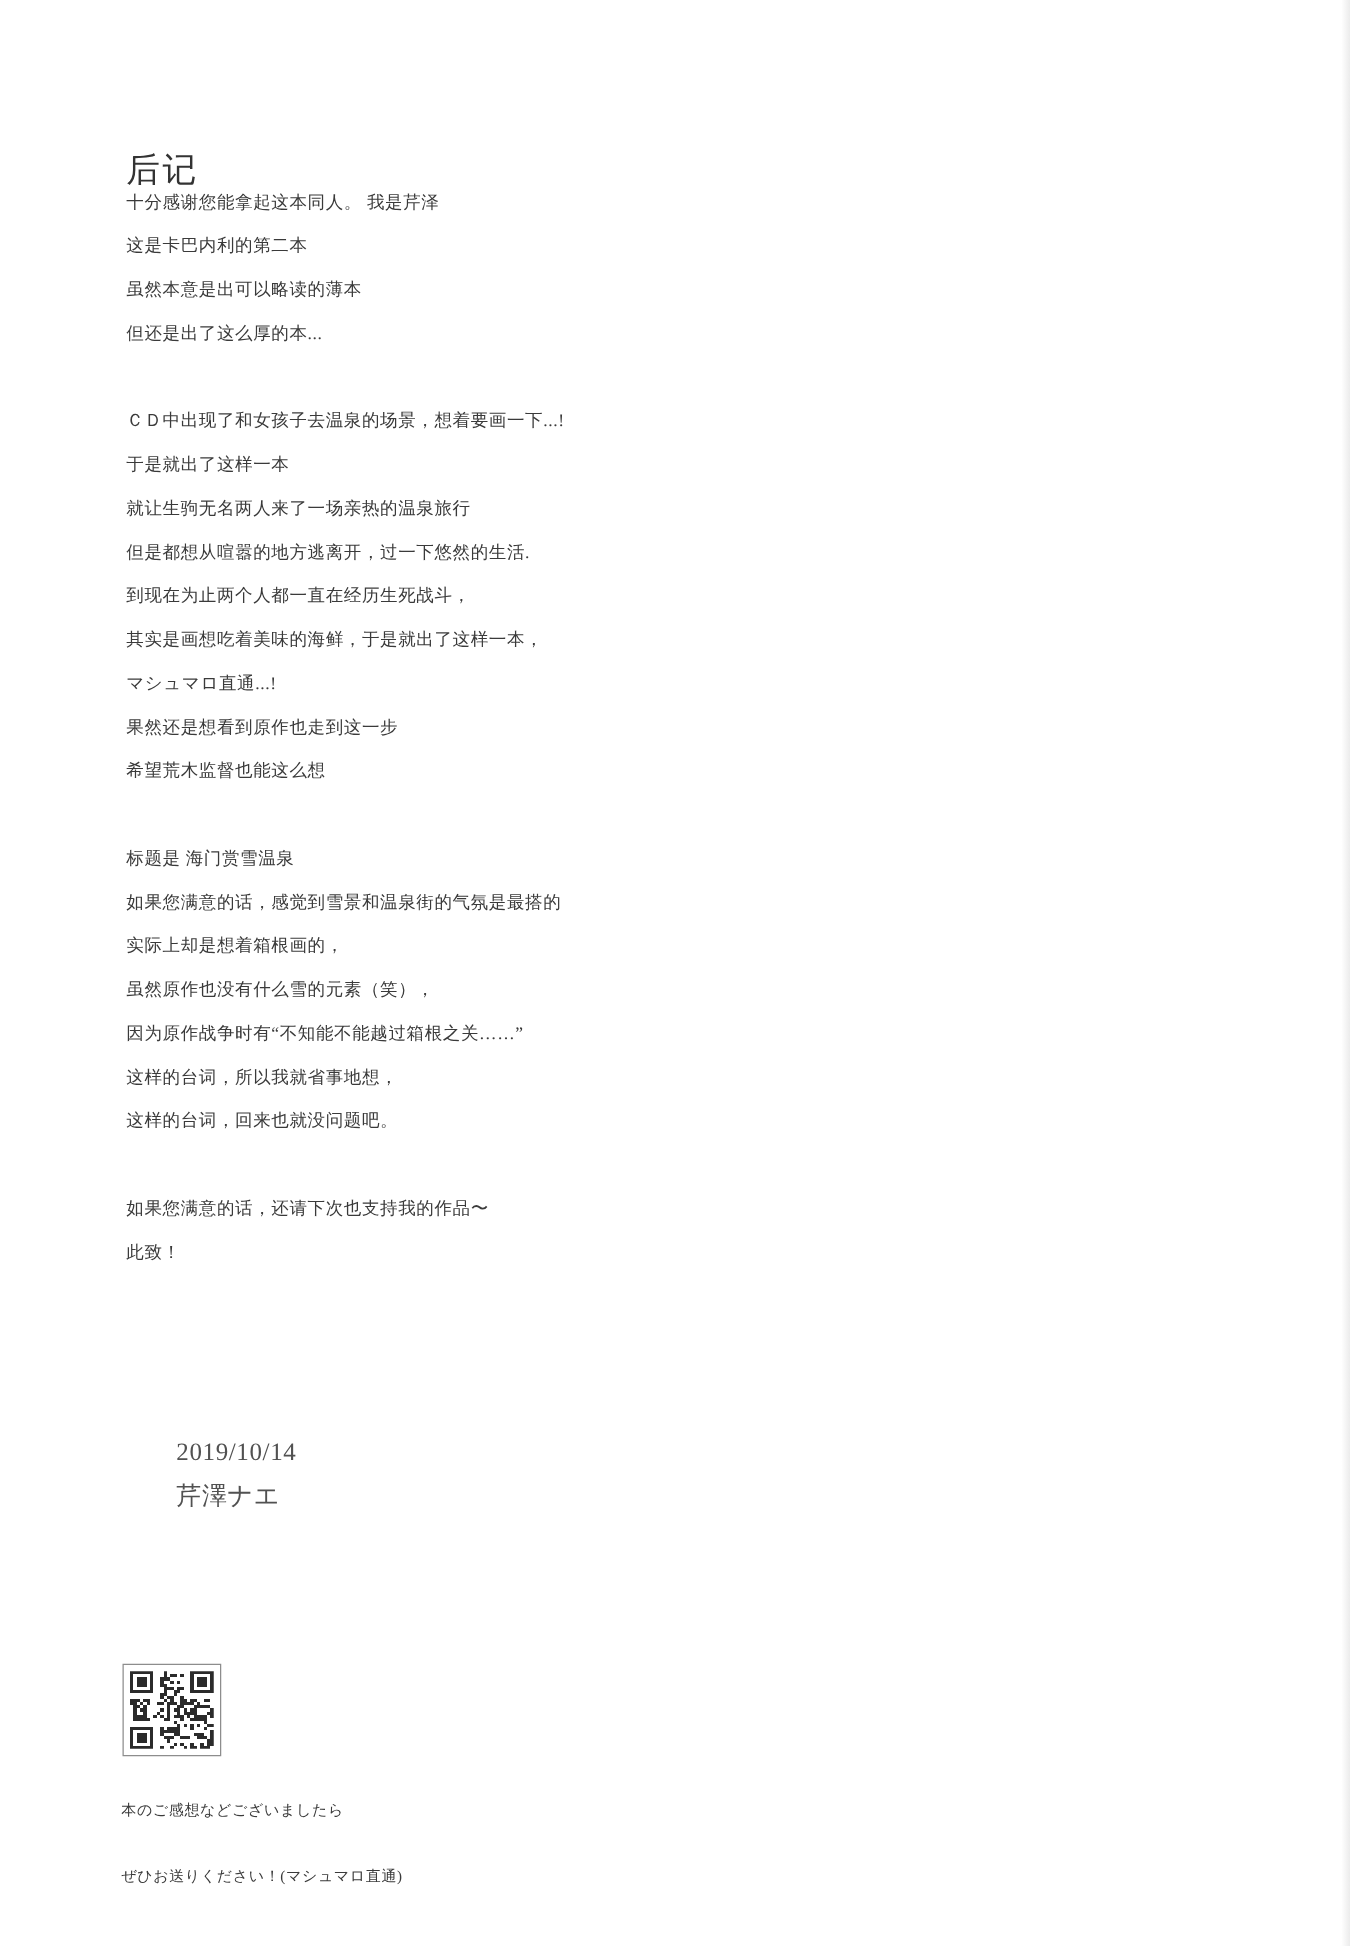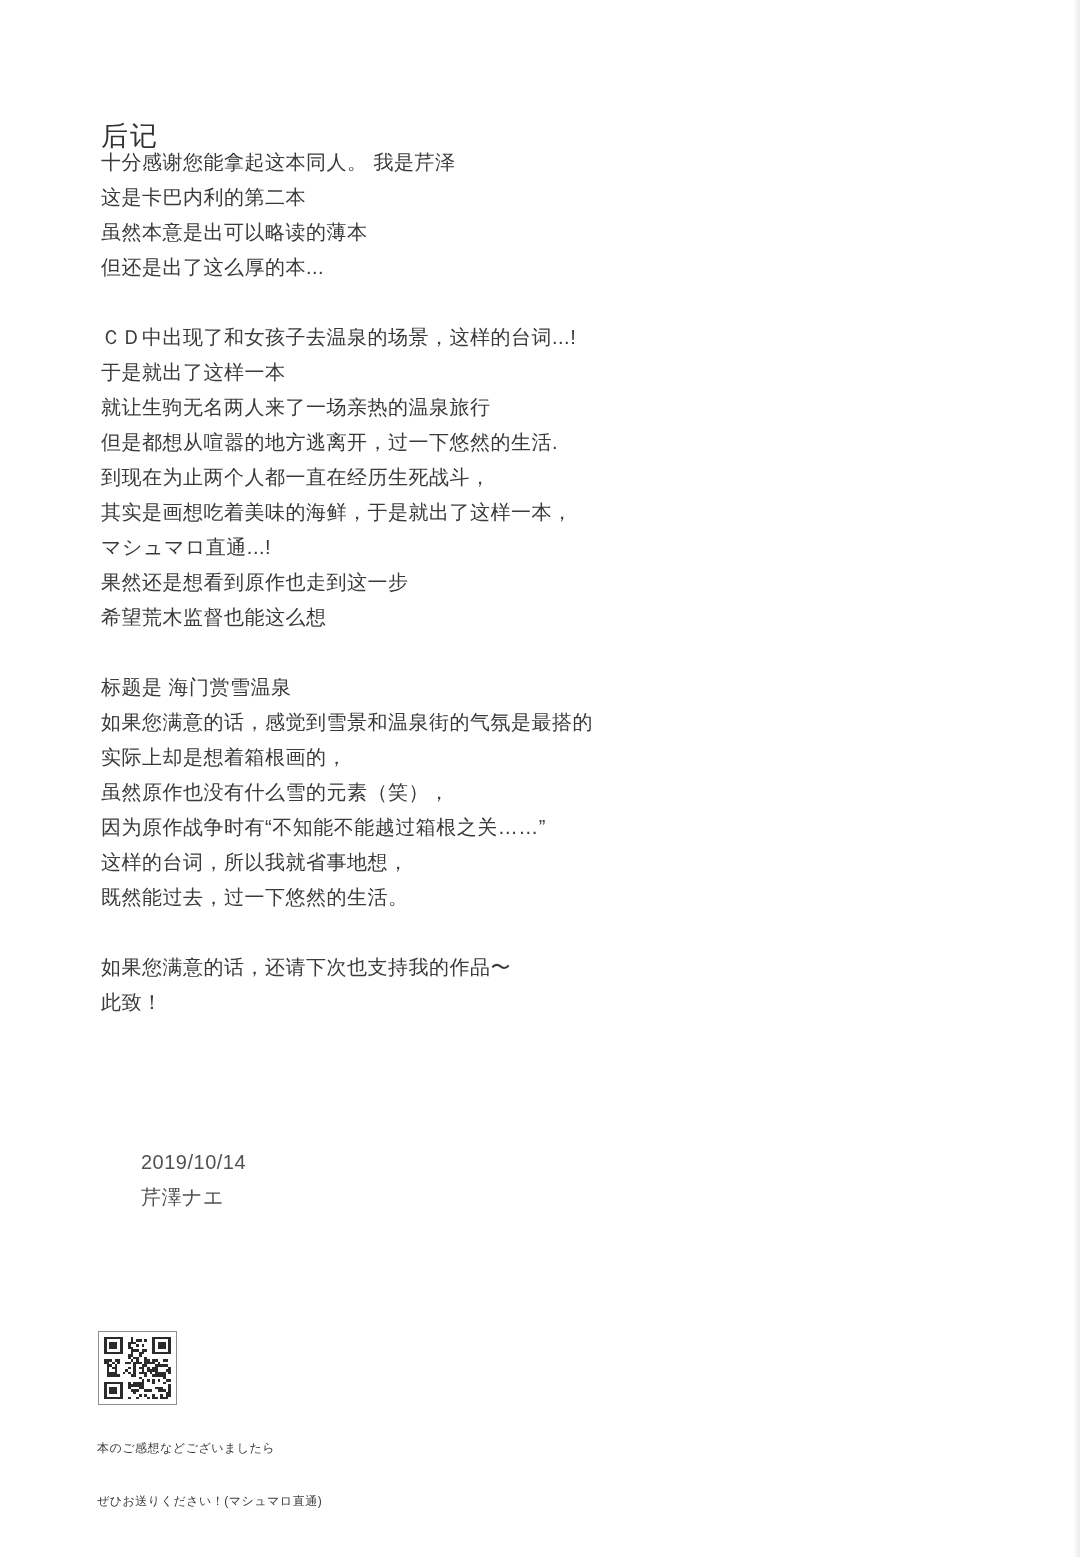"后记" .page { font-family: Liberation Sans, sans-serif -> Liberation Serif, serif }
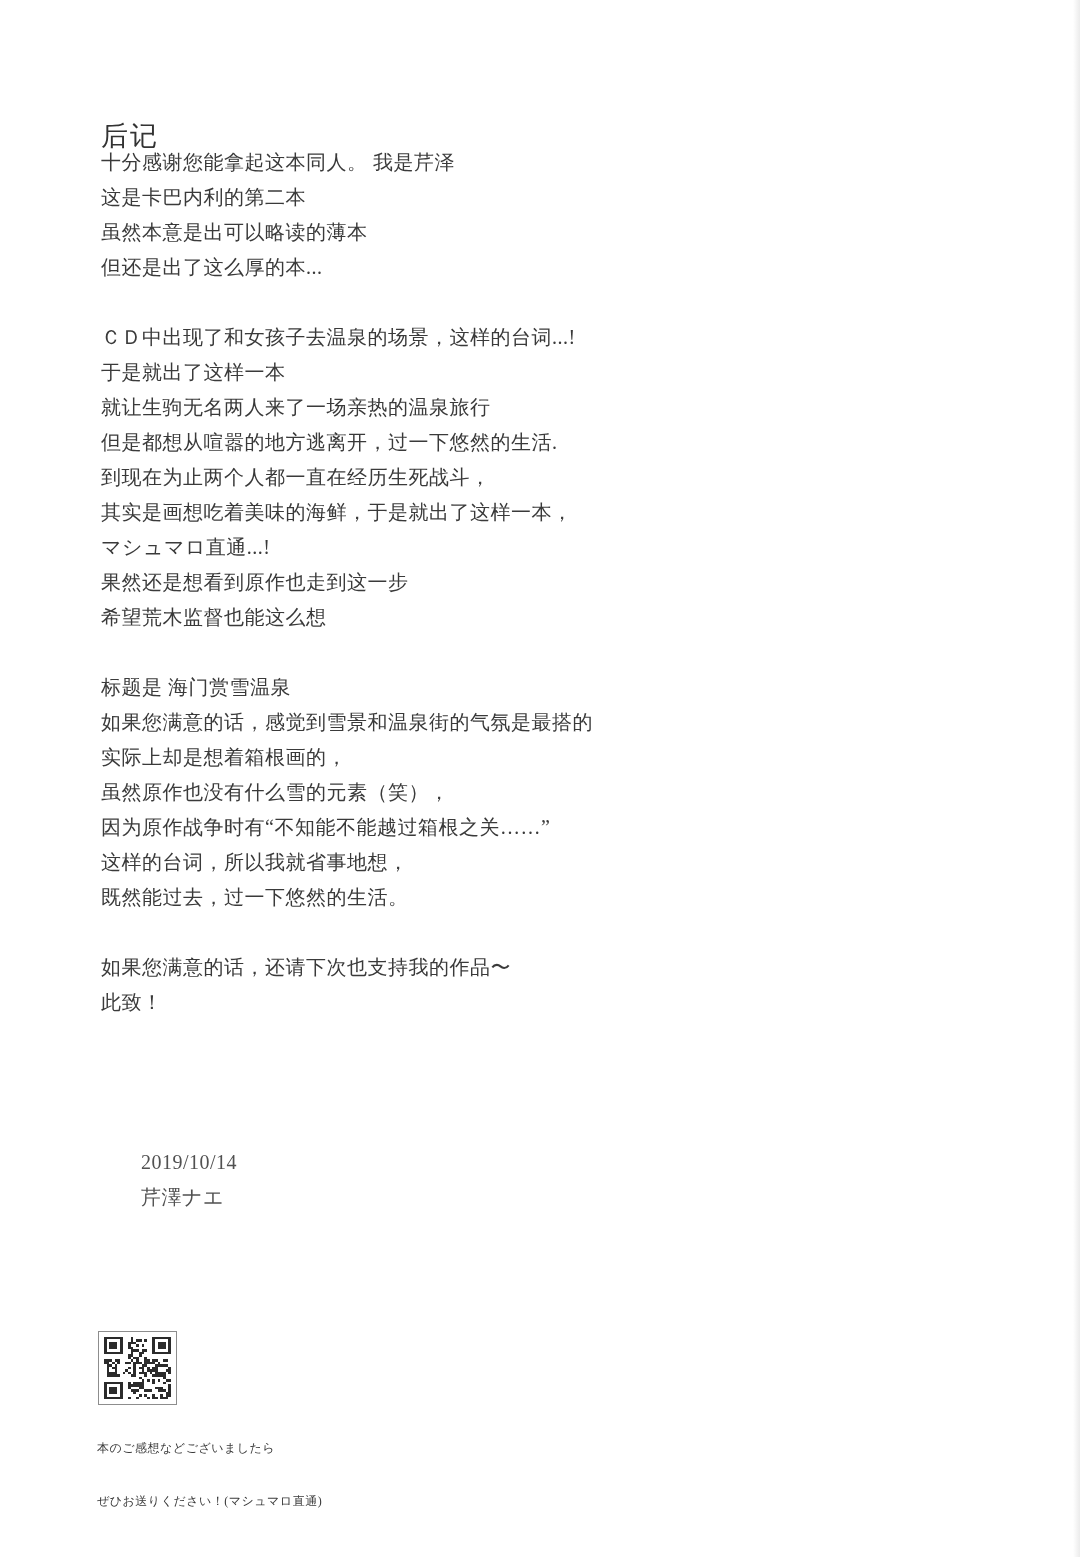"十分感谢您能拿起这本同人。 我是芹泽" .line { font-size: 20px -> 14px }
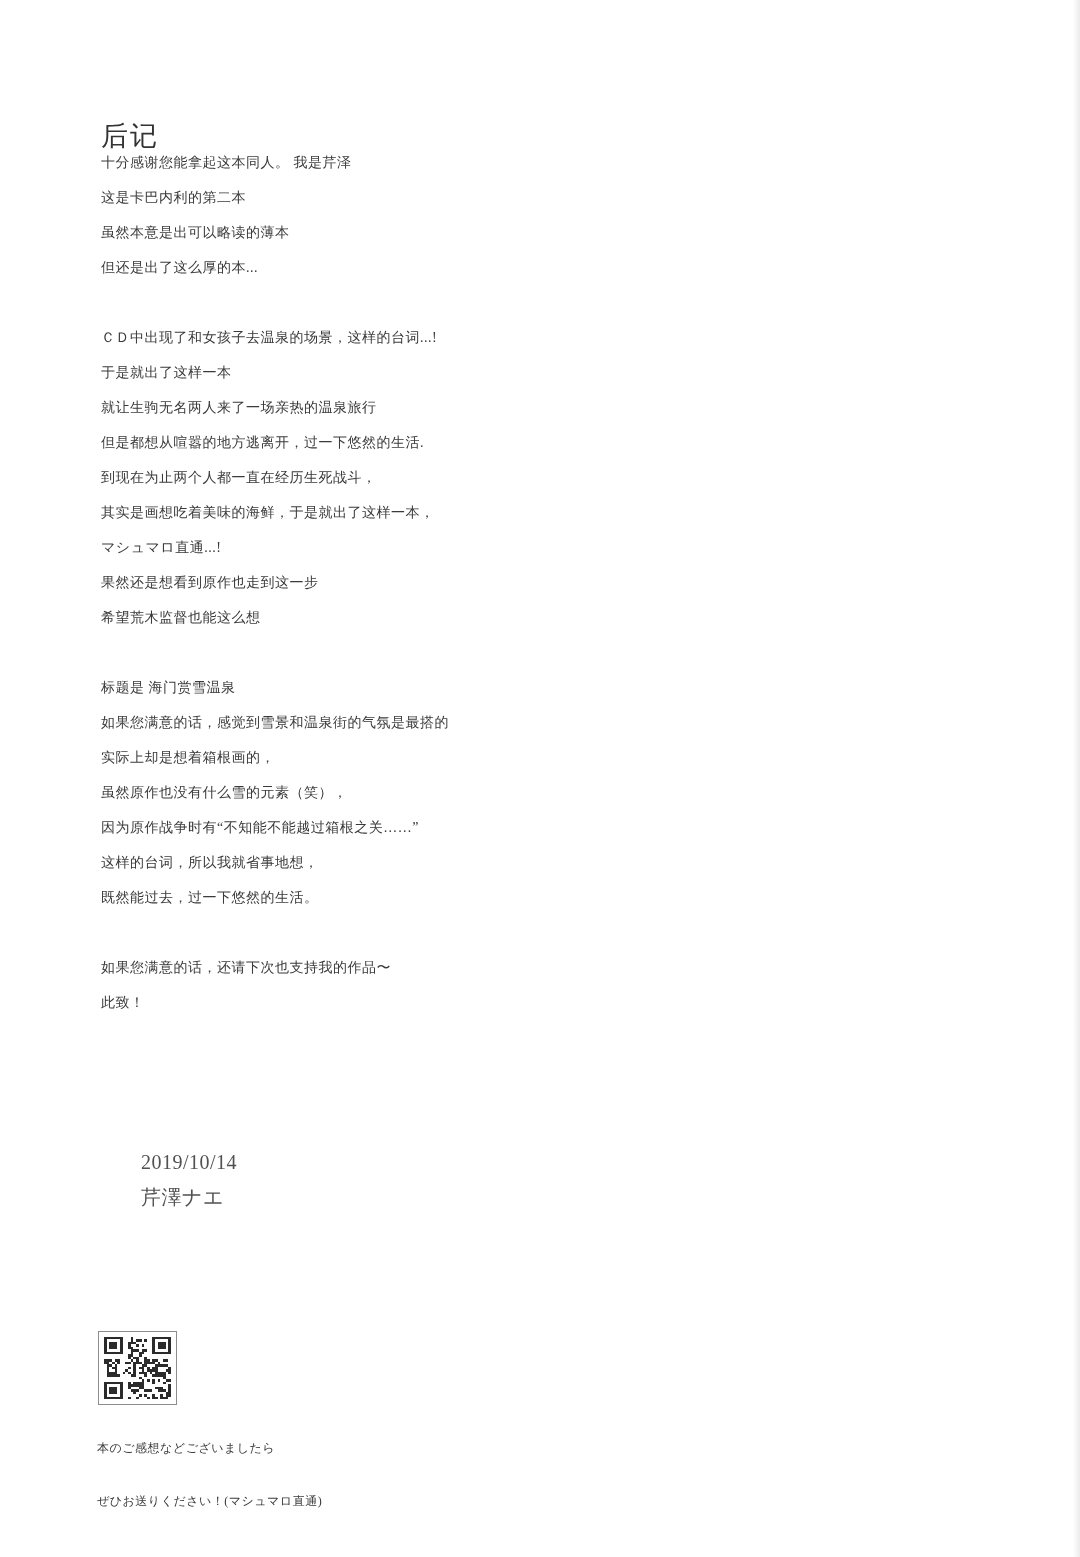"ＣＤ中出现了和女孩子去温泉的场景，这样的台词...!" div.line { text: 这样的台词 -> 想着要画一下 }
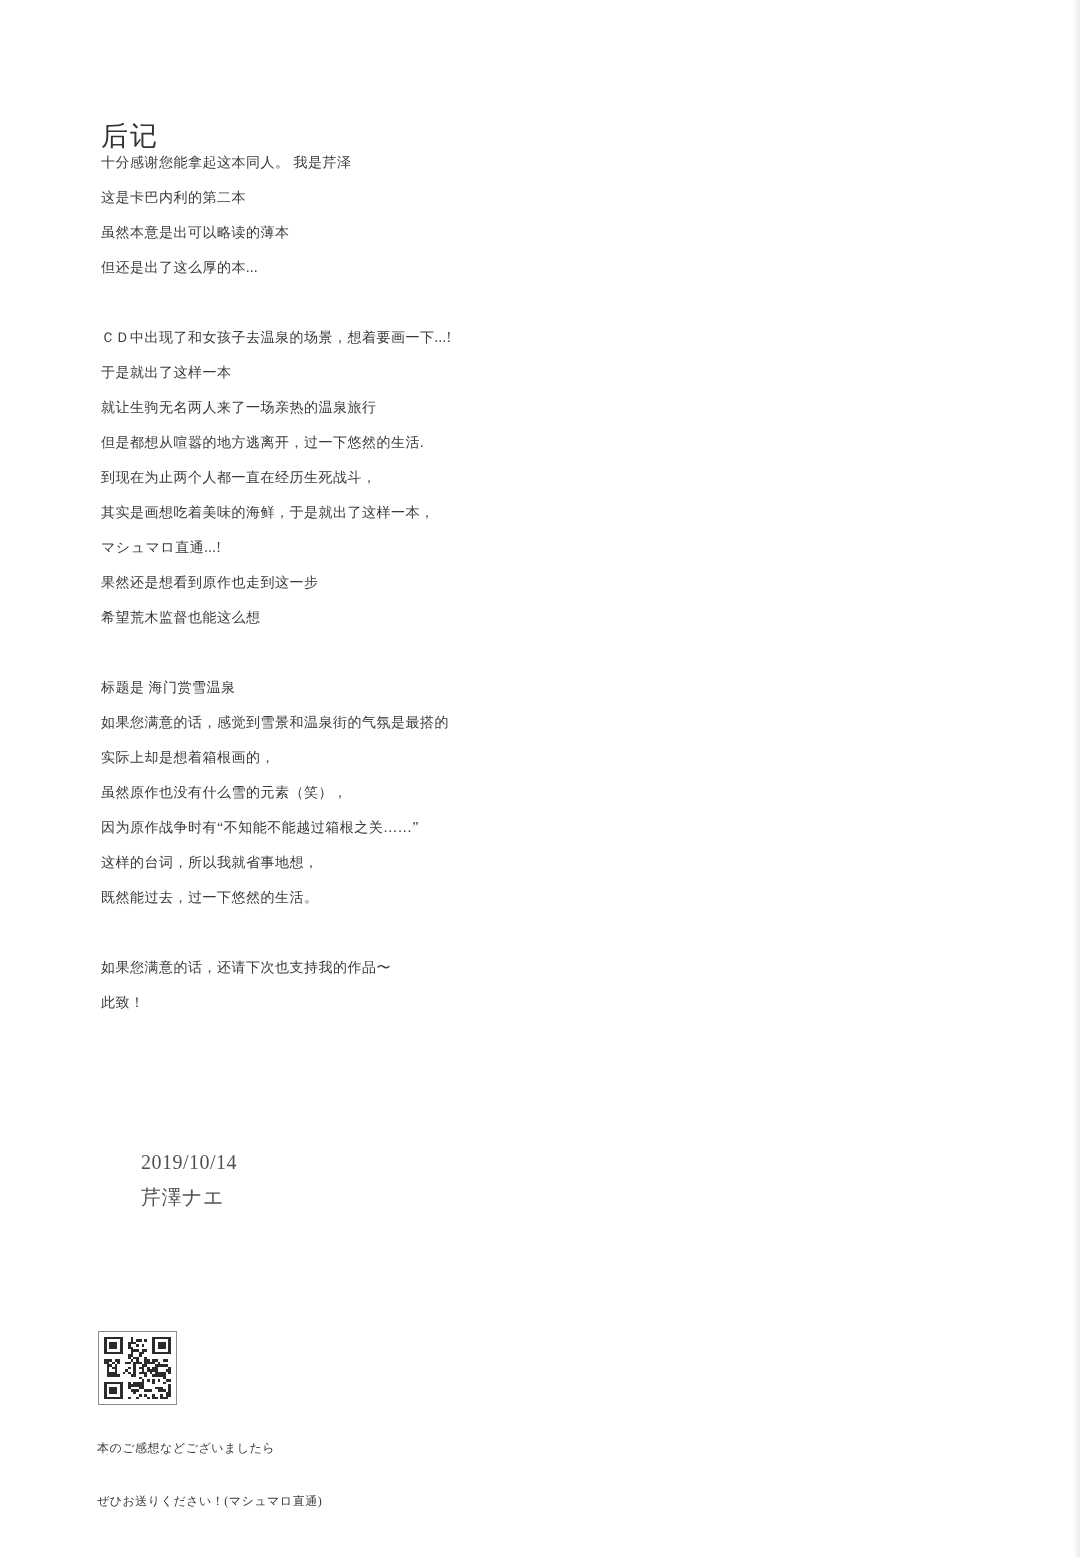"既然能过去，过一下悠然的生活。" div.line { text: 既然能过去，过一下悠然的生活 -> 这样的台词，回来也就没问题吧 }
